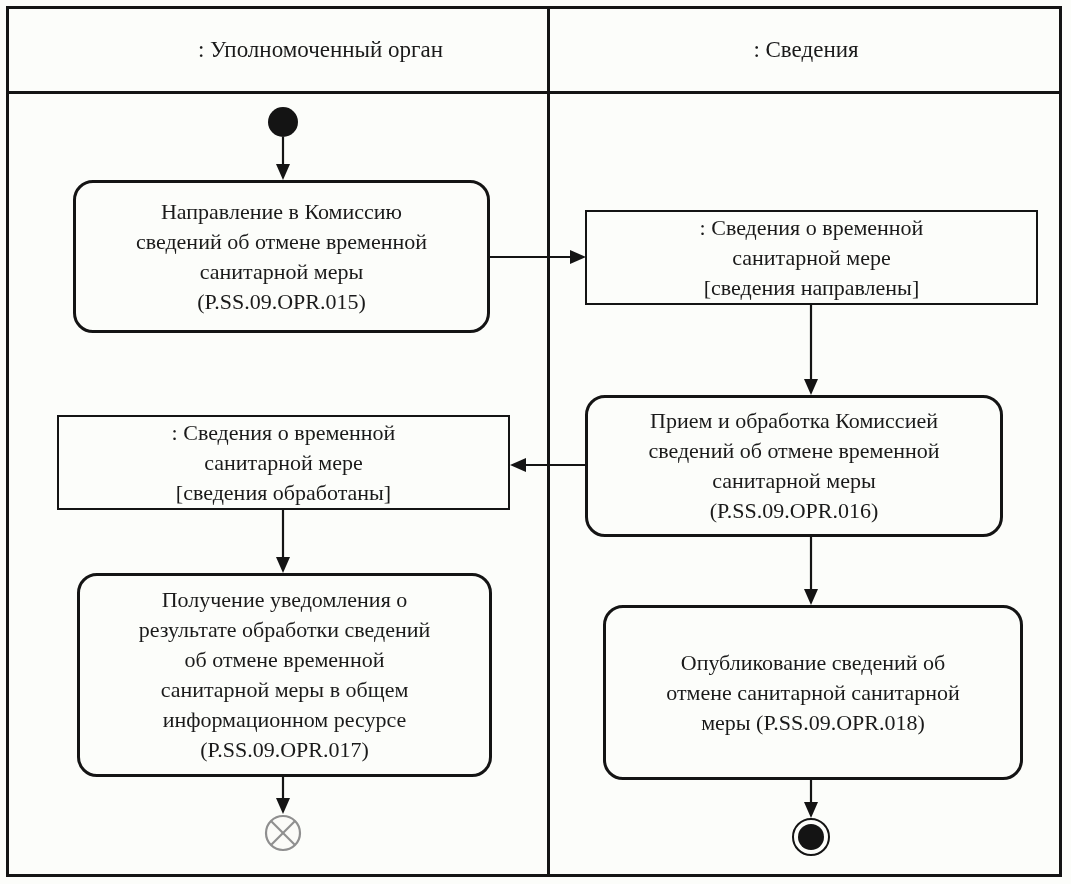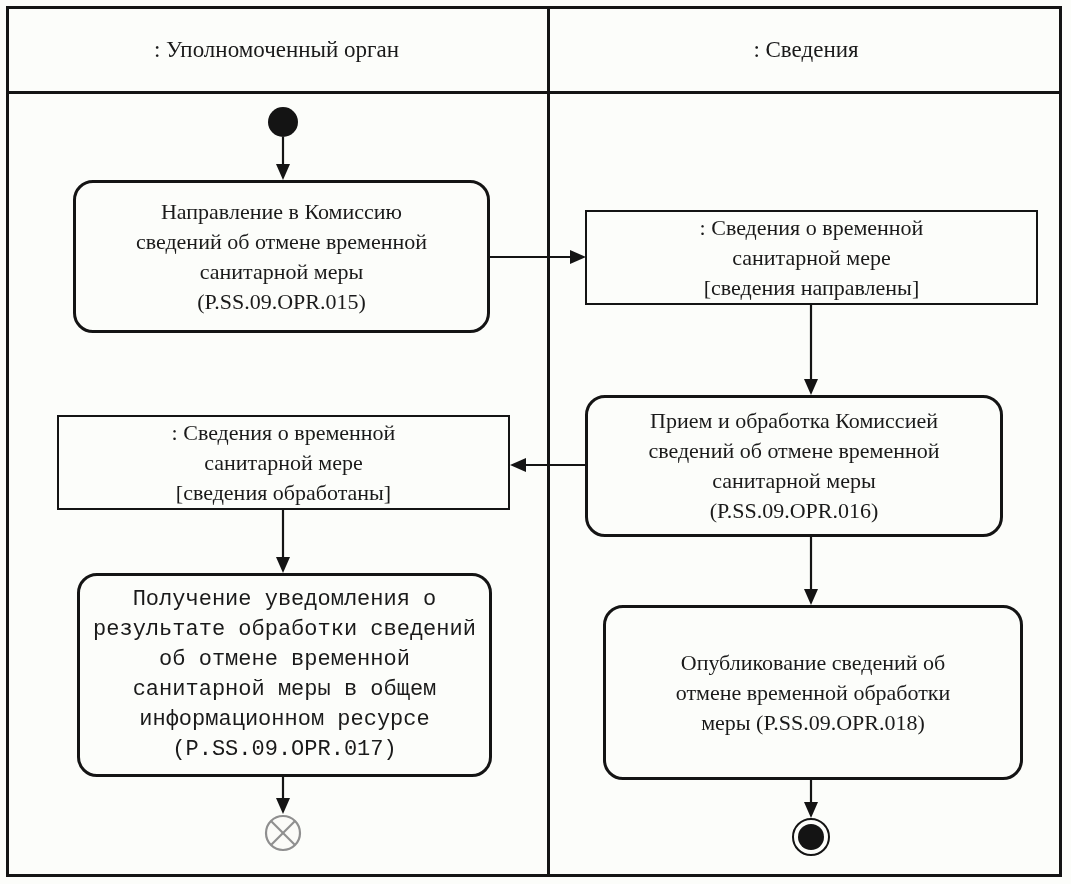": Уполномоченный орган" .lane-title.left { padding-left: none -> 44px }
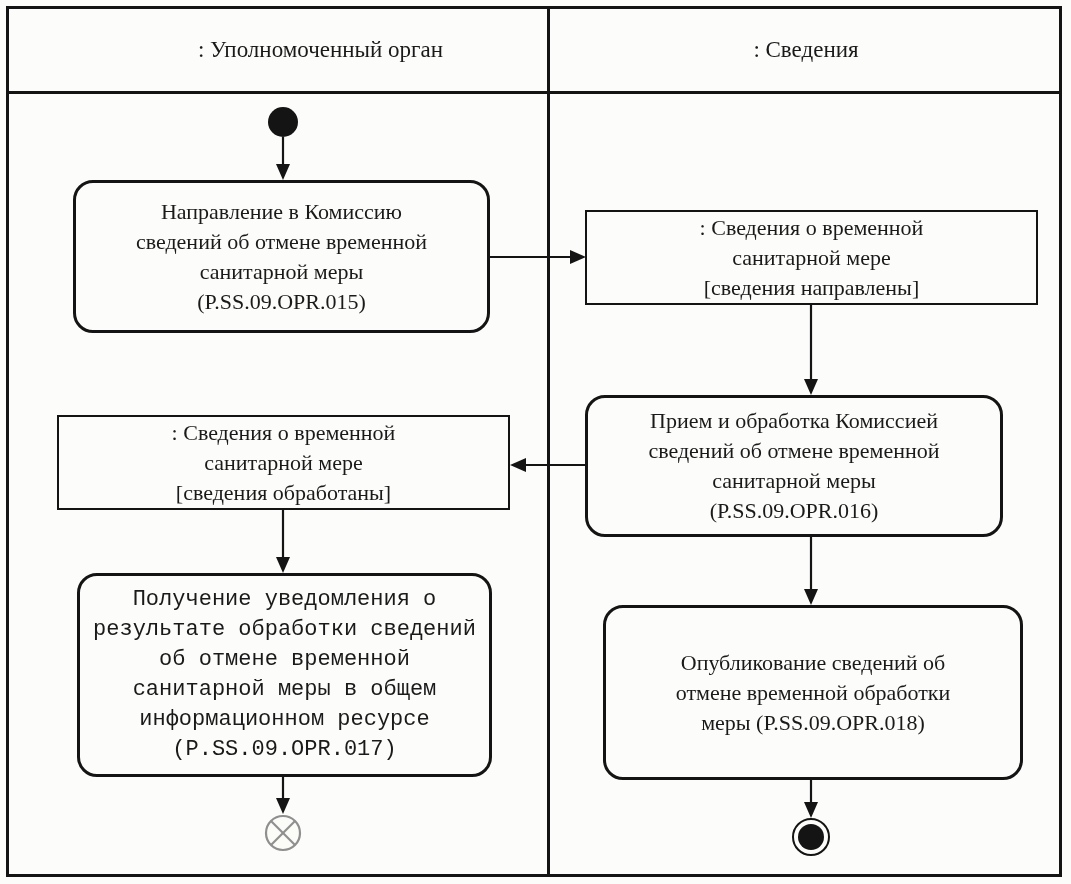"Получение уведомления о" div.node { font-family: Liberation Mono, monospace -> none }
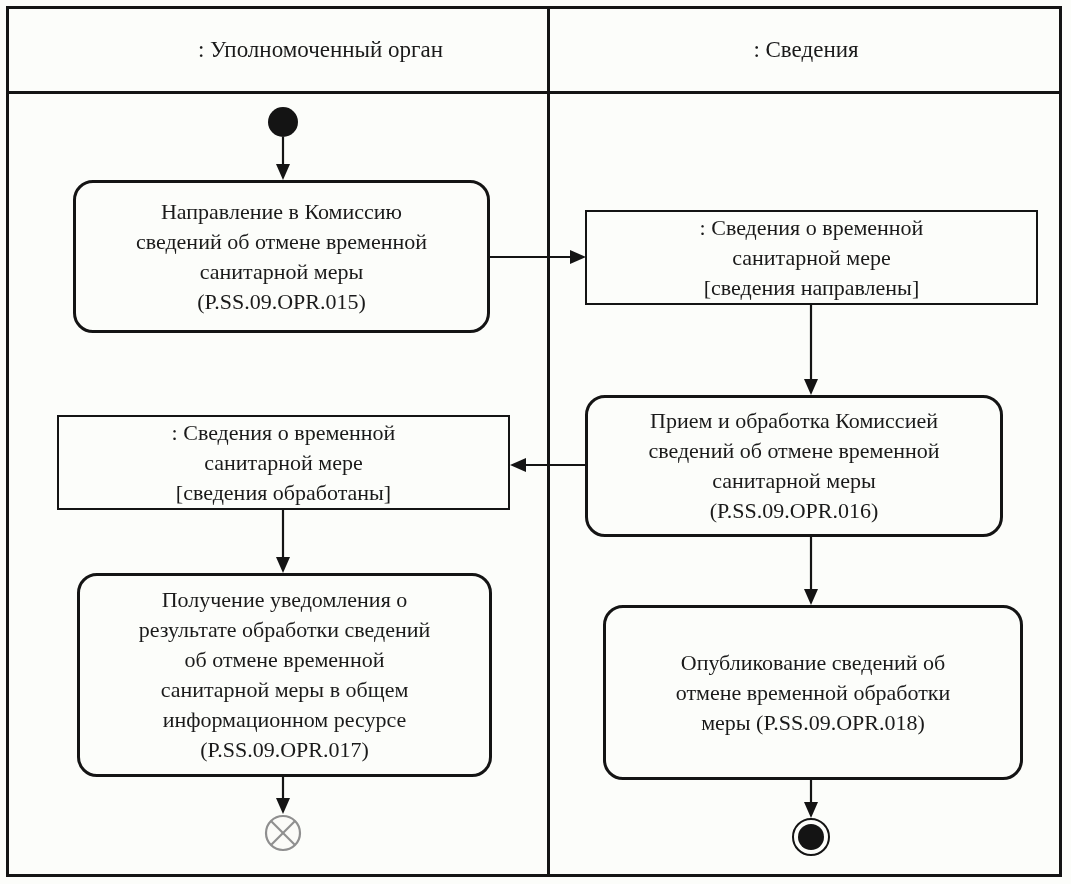"Опубликование сведений об" div.label { text: временной обработки -> санитарной санитарной }
